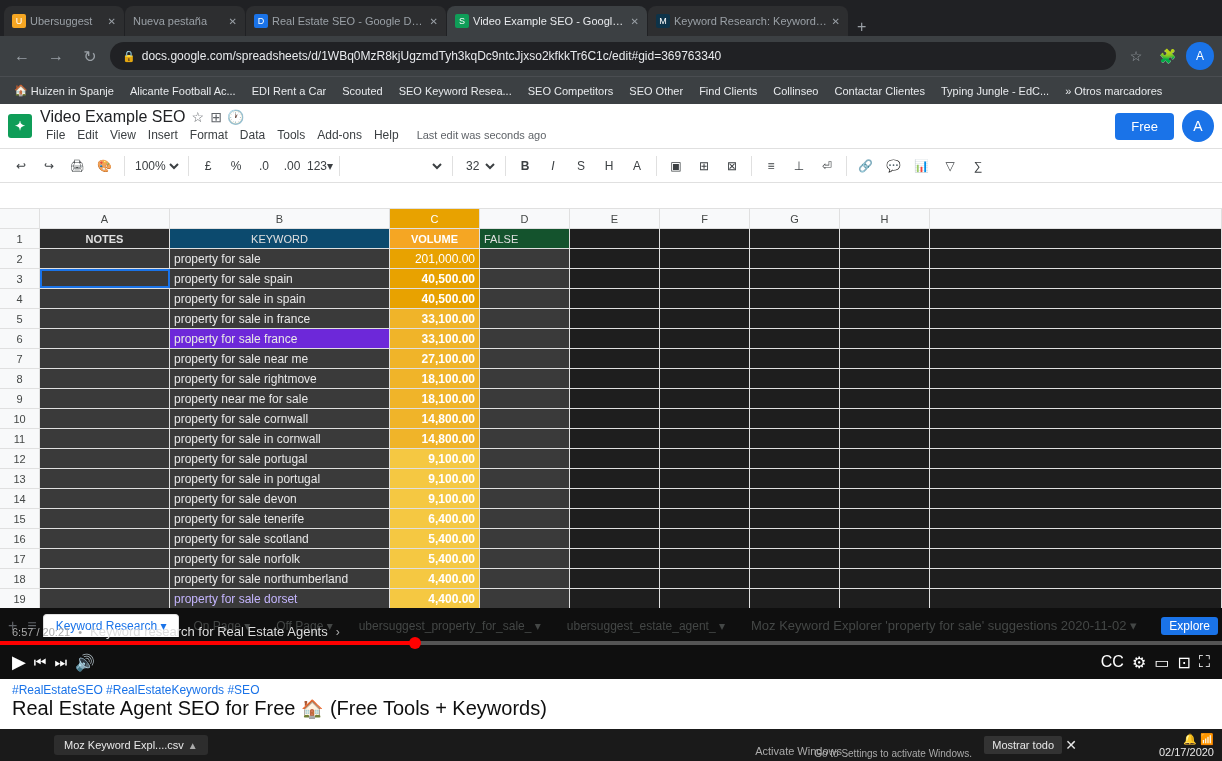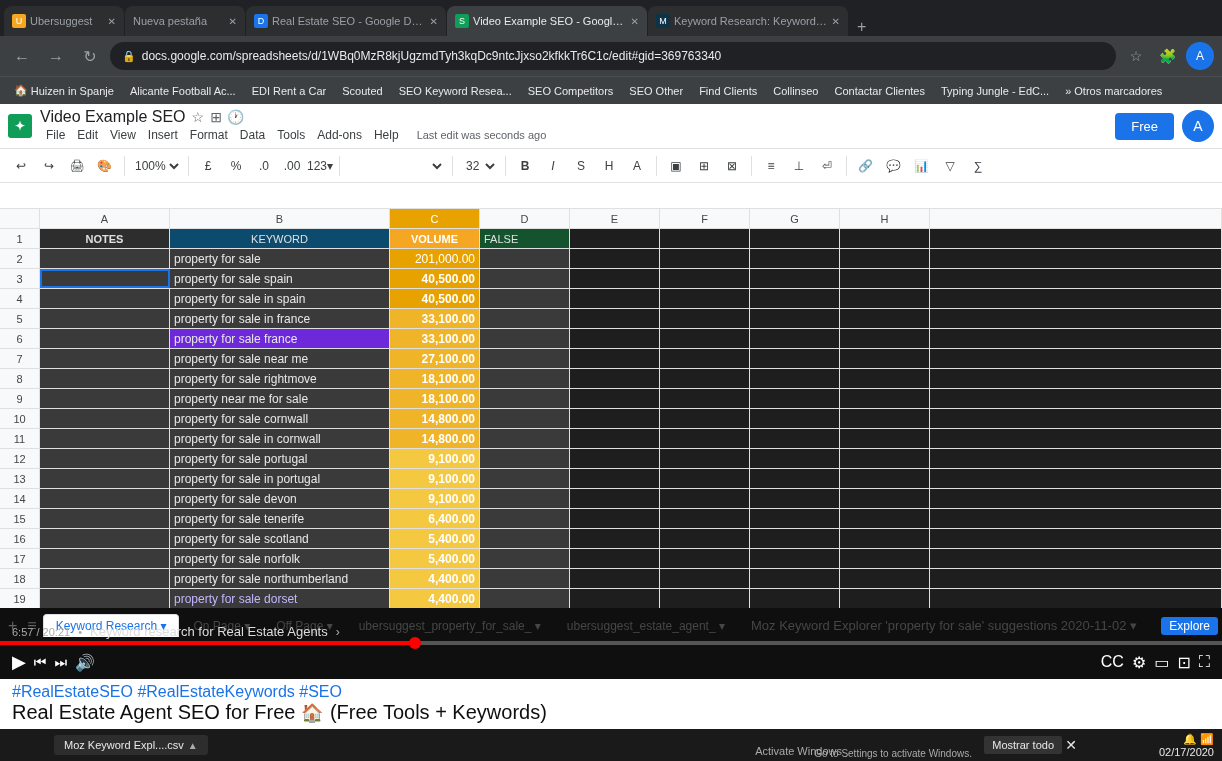"#RealEstateSEO #RealEstateKeywords #SEO" .hashtags { font-size: 16px -> 12px }
